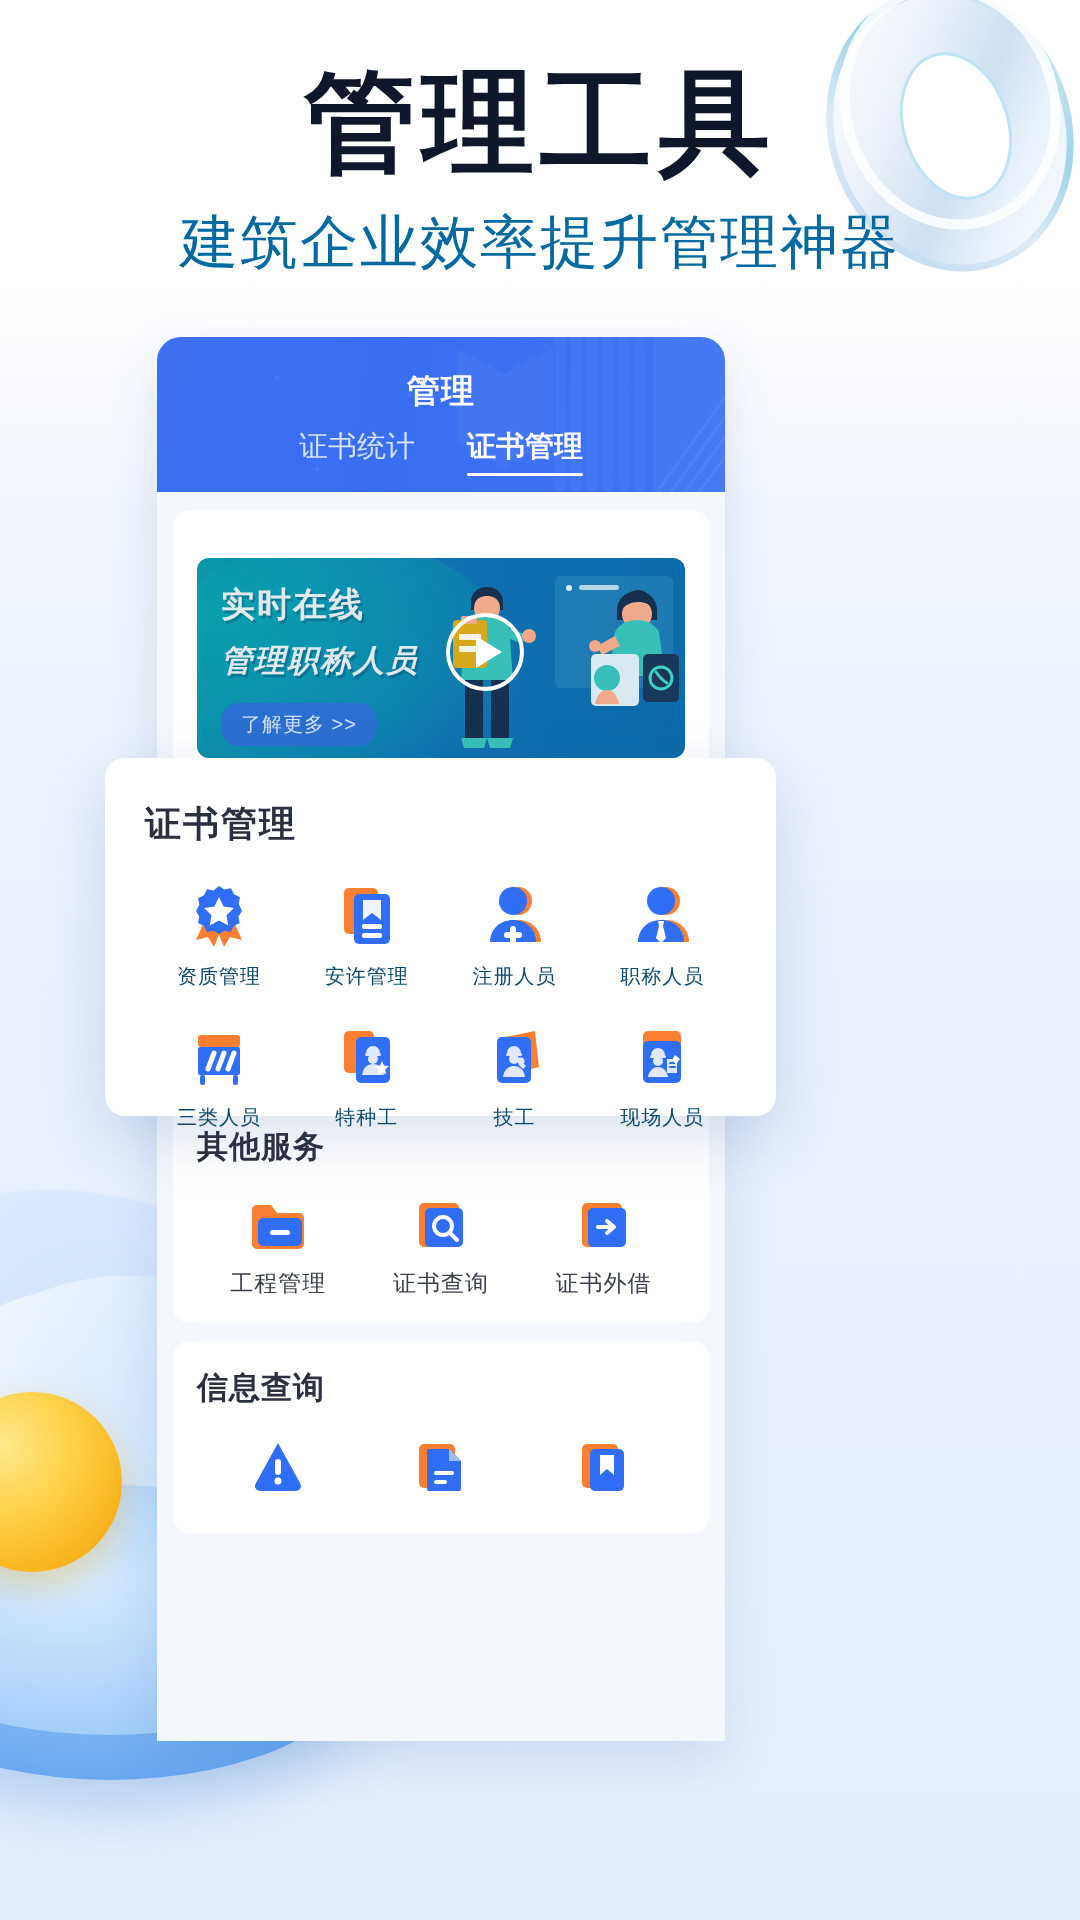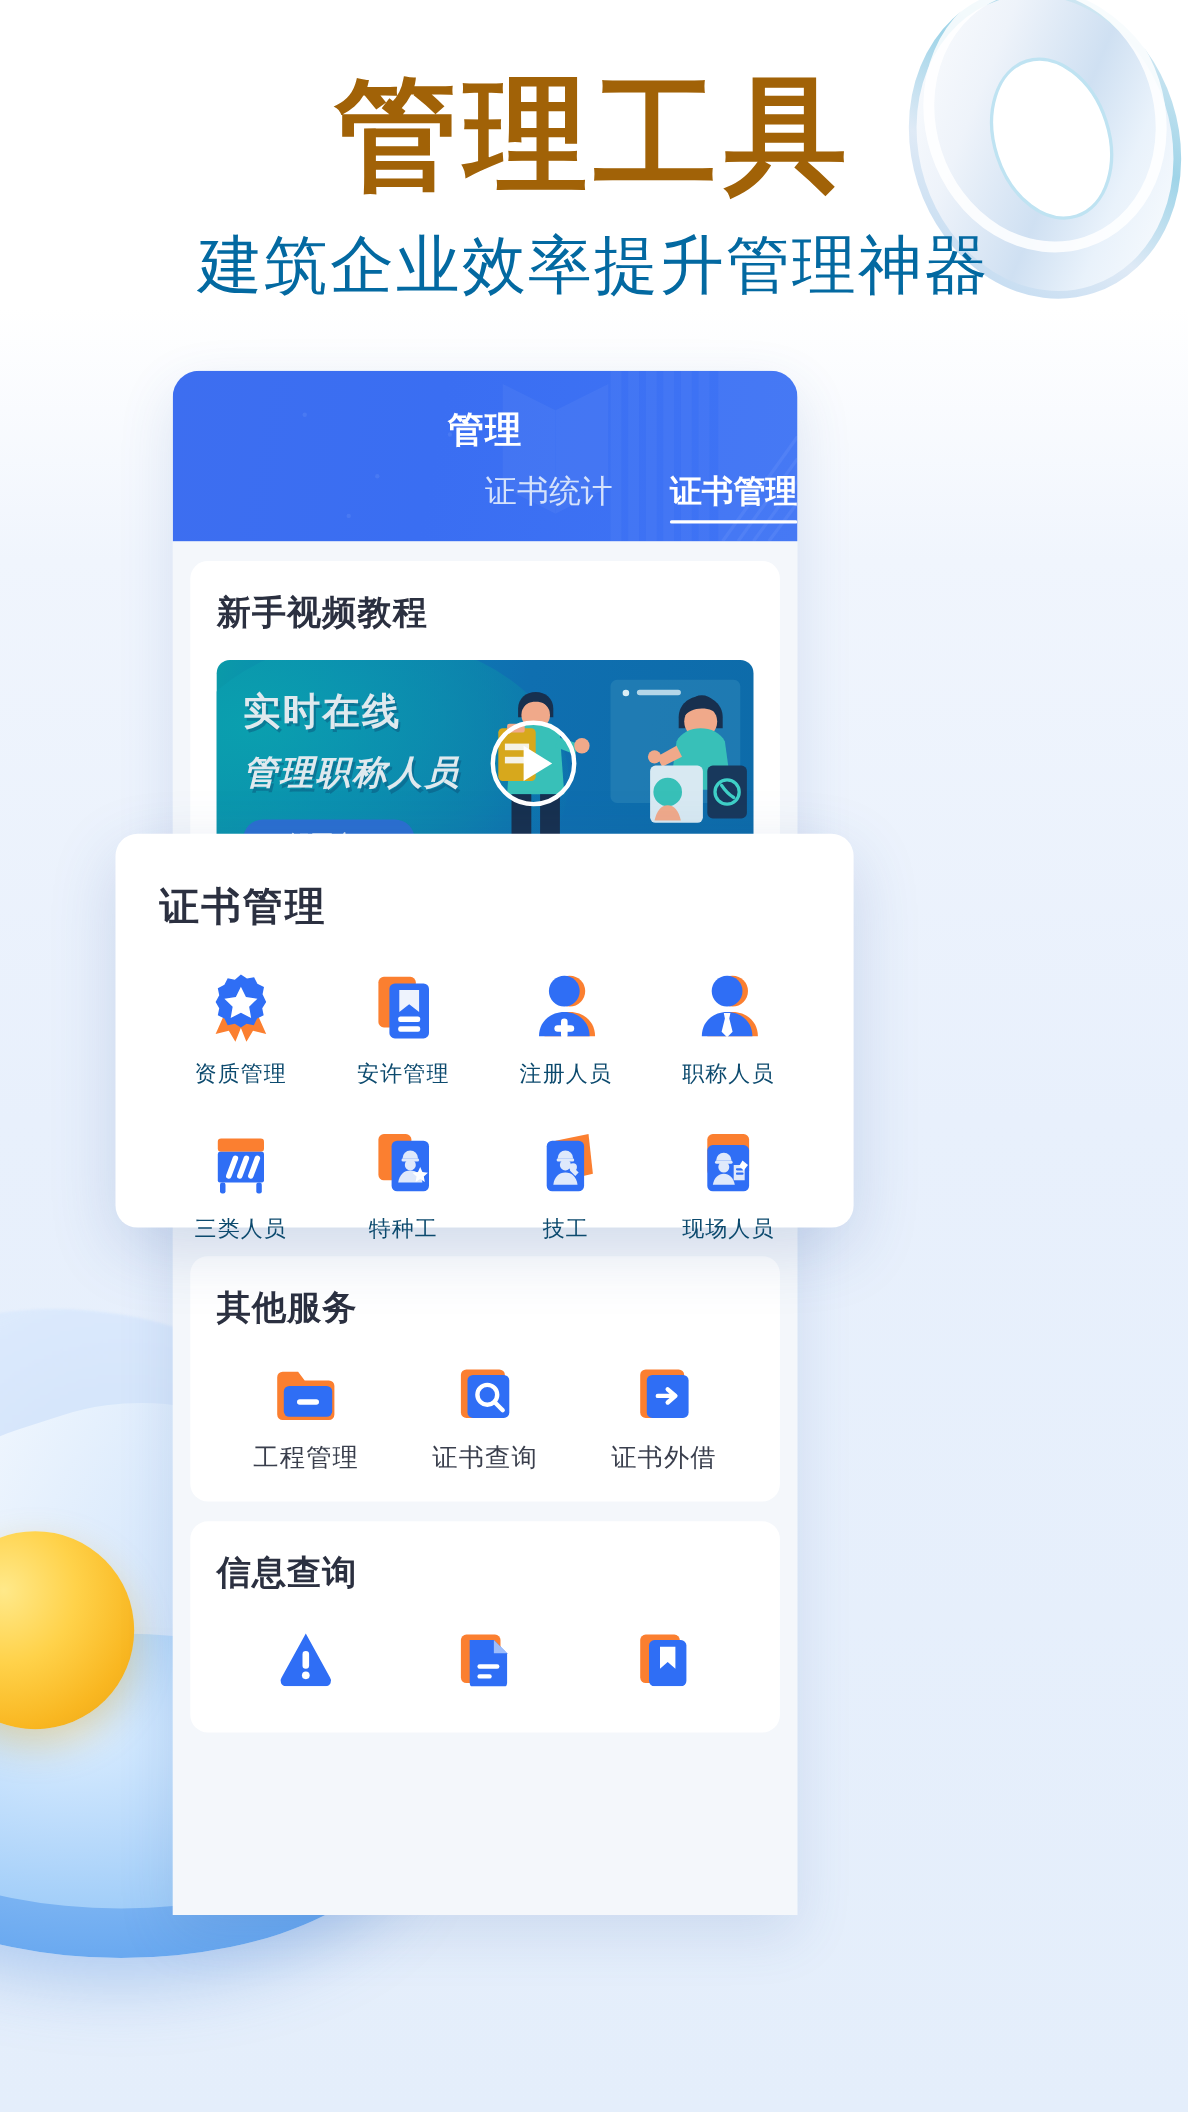"管理工具" .hero-title { color: #a16207 -> #0f172a }
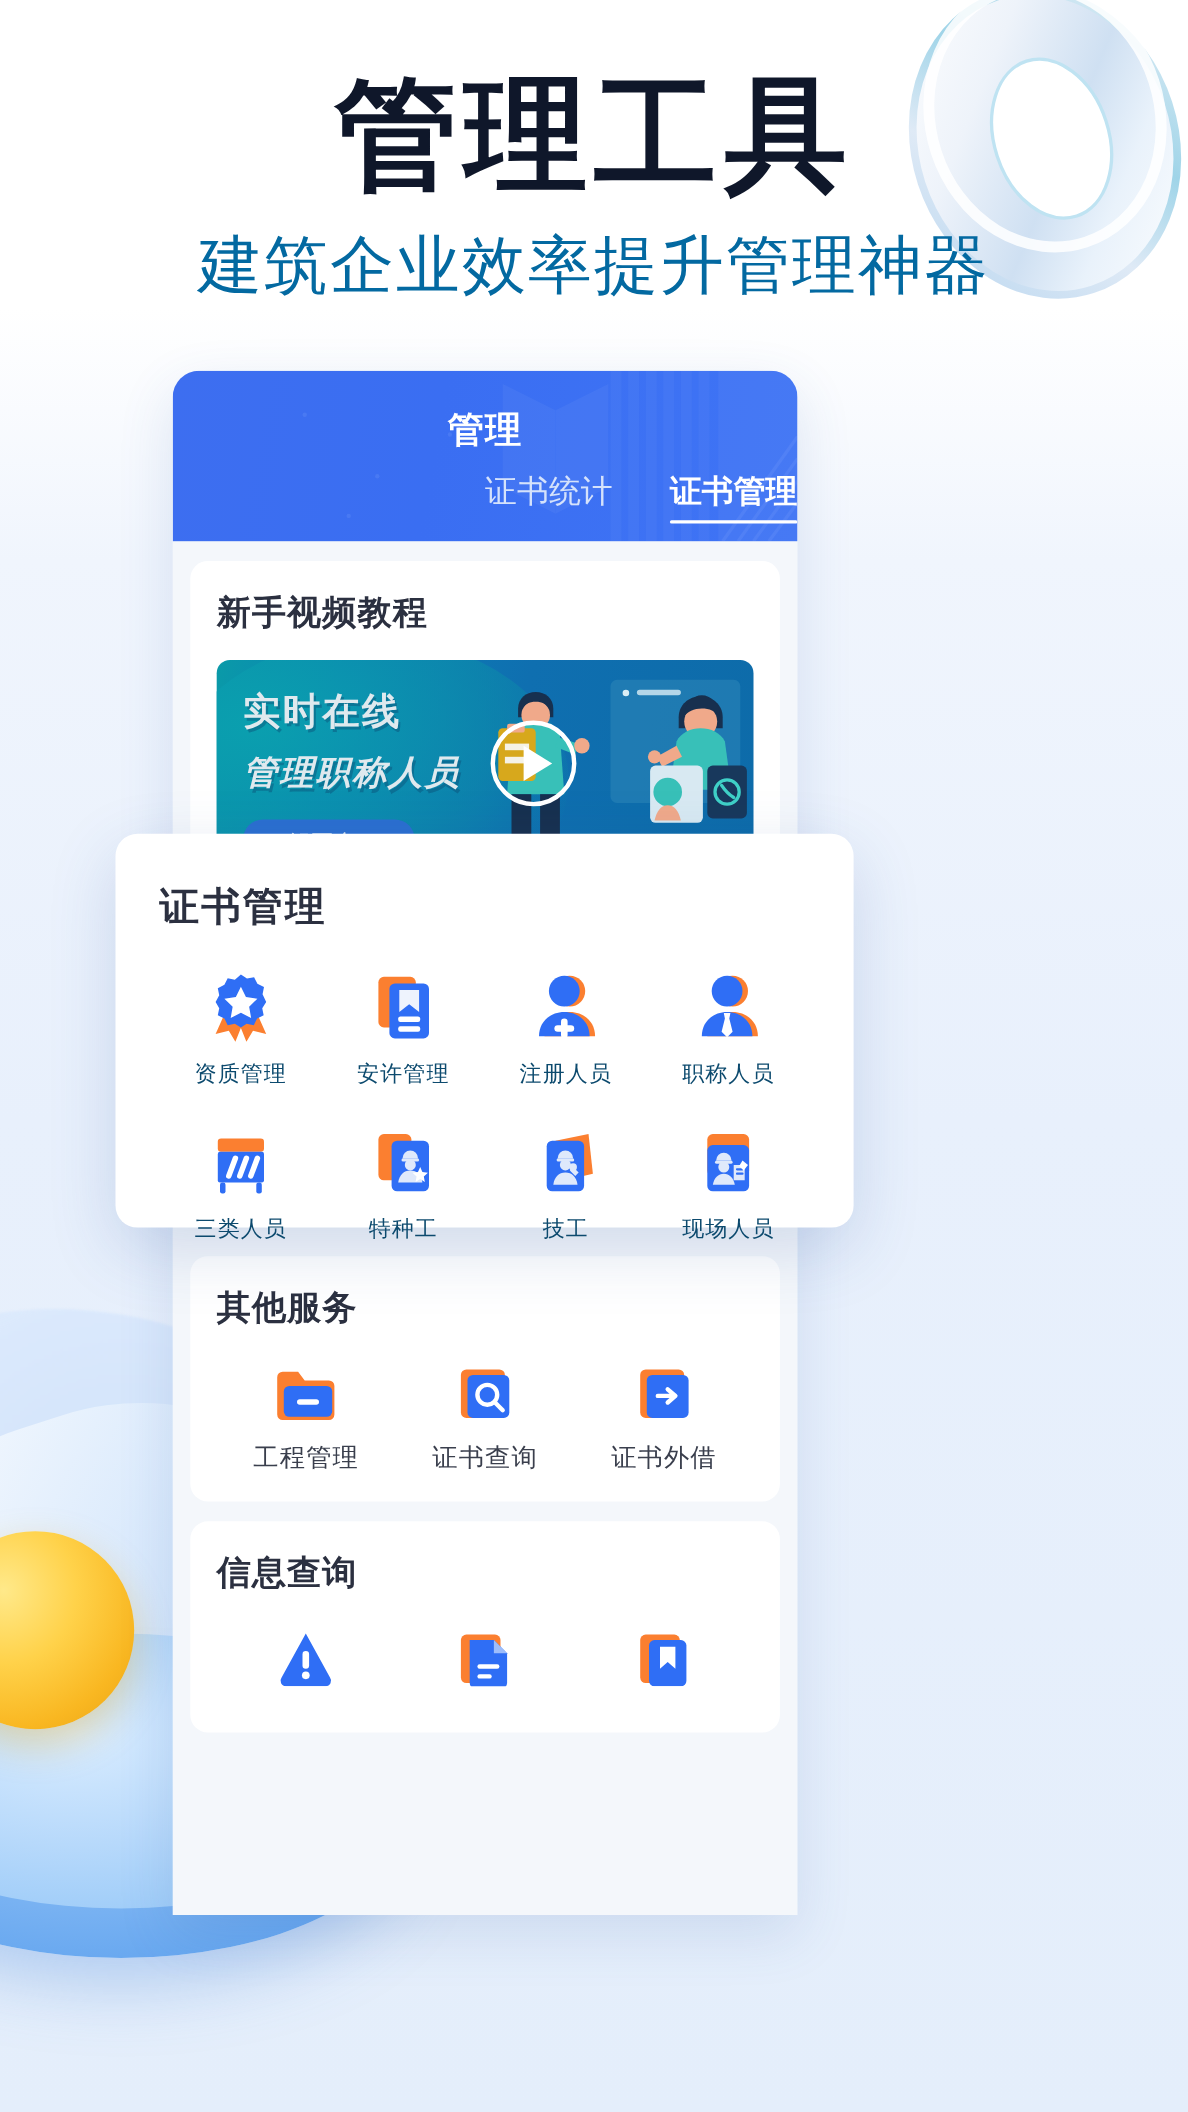"证书统计" .app-tabs { justify-content: flex-end -> center }
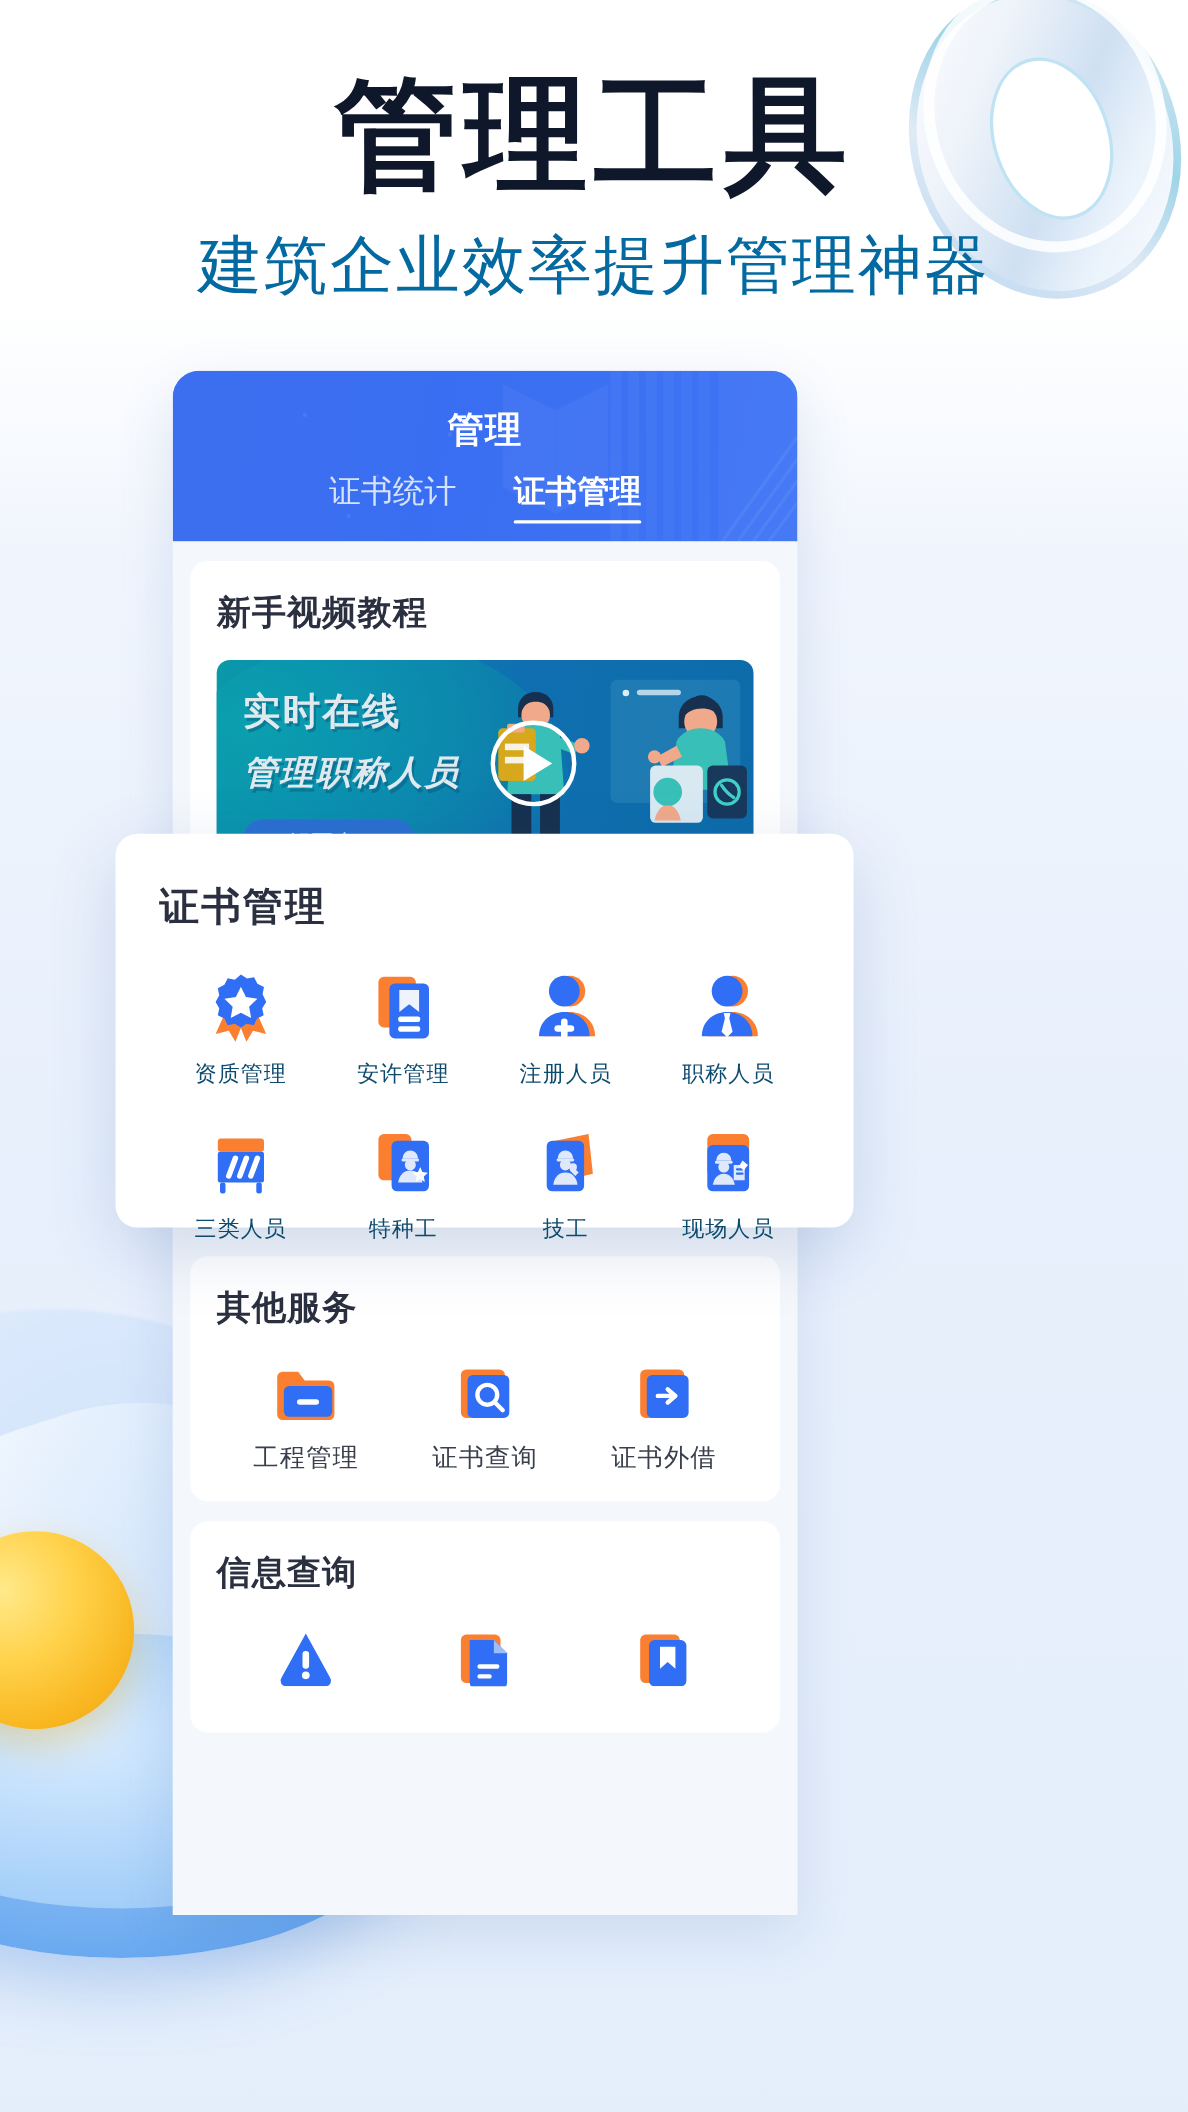"新手视频教程" div.card-title { html: <div>新手视频教程</div> -> none }
